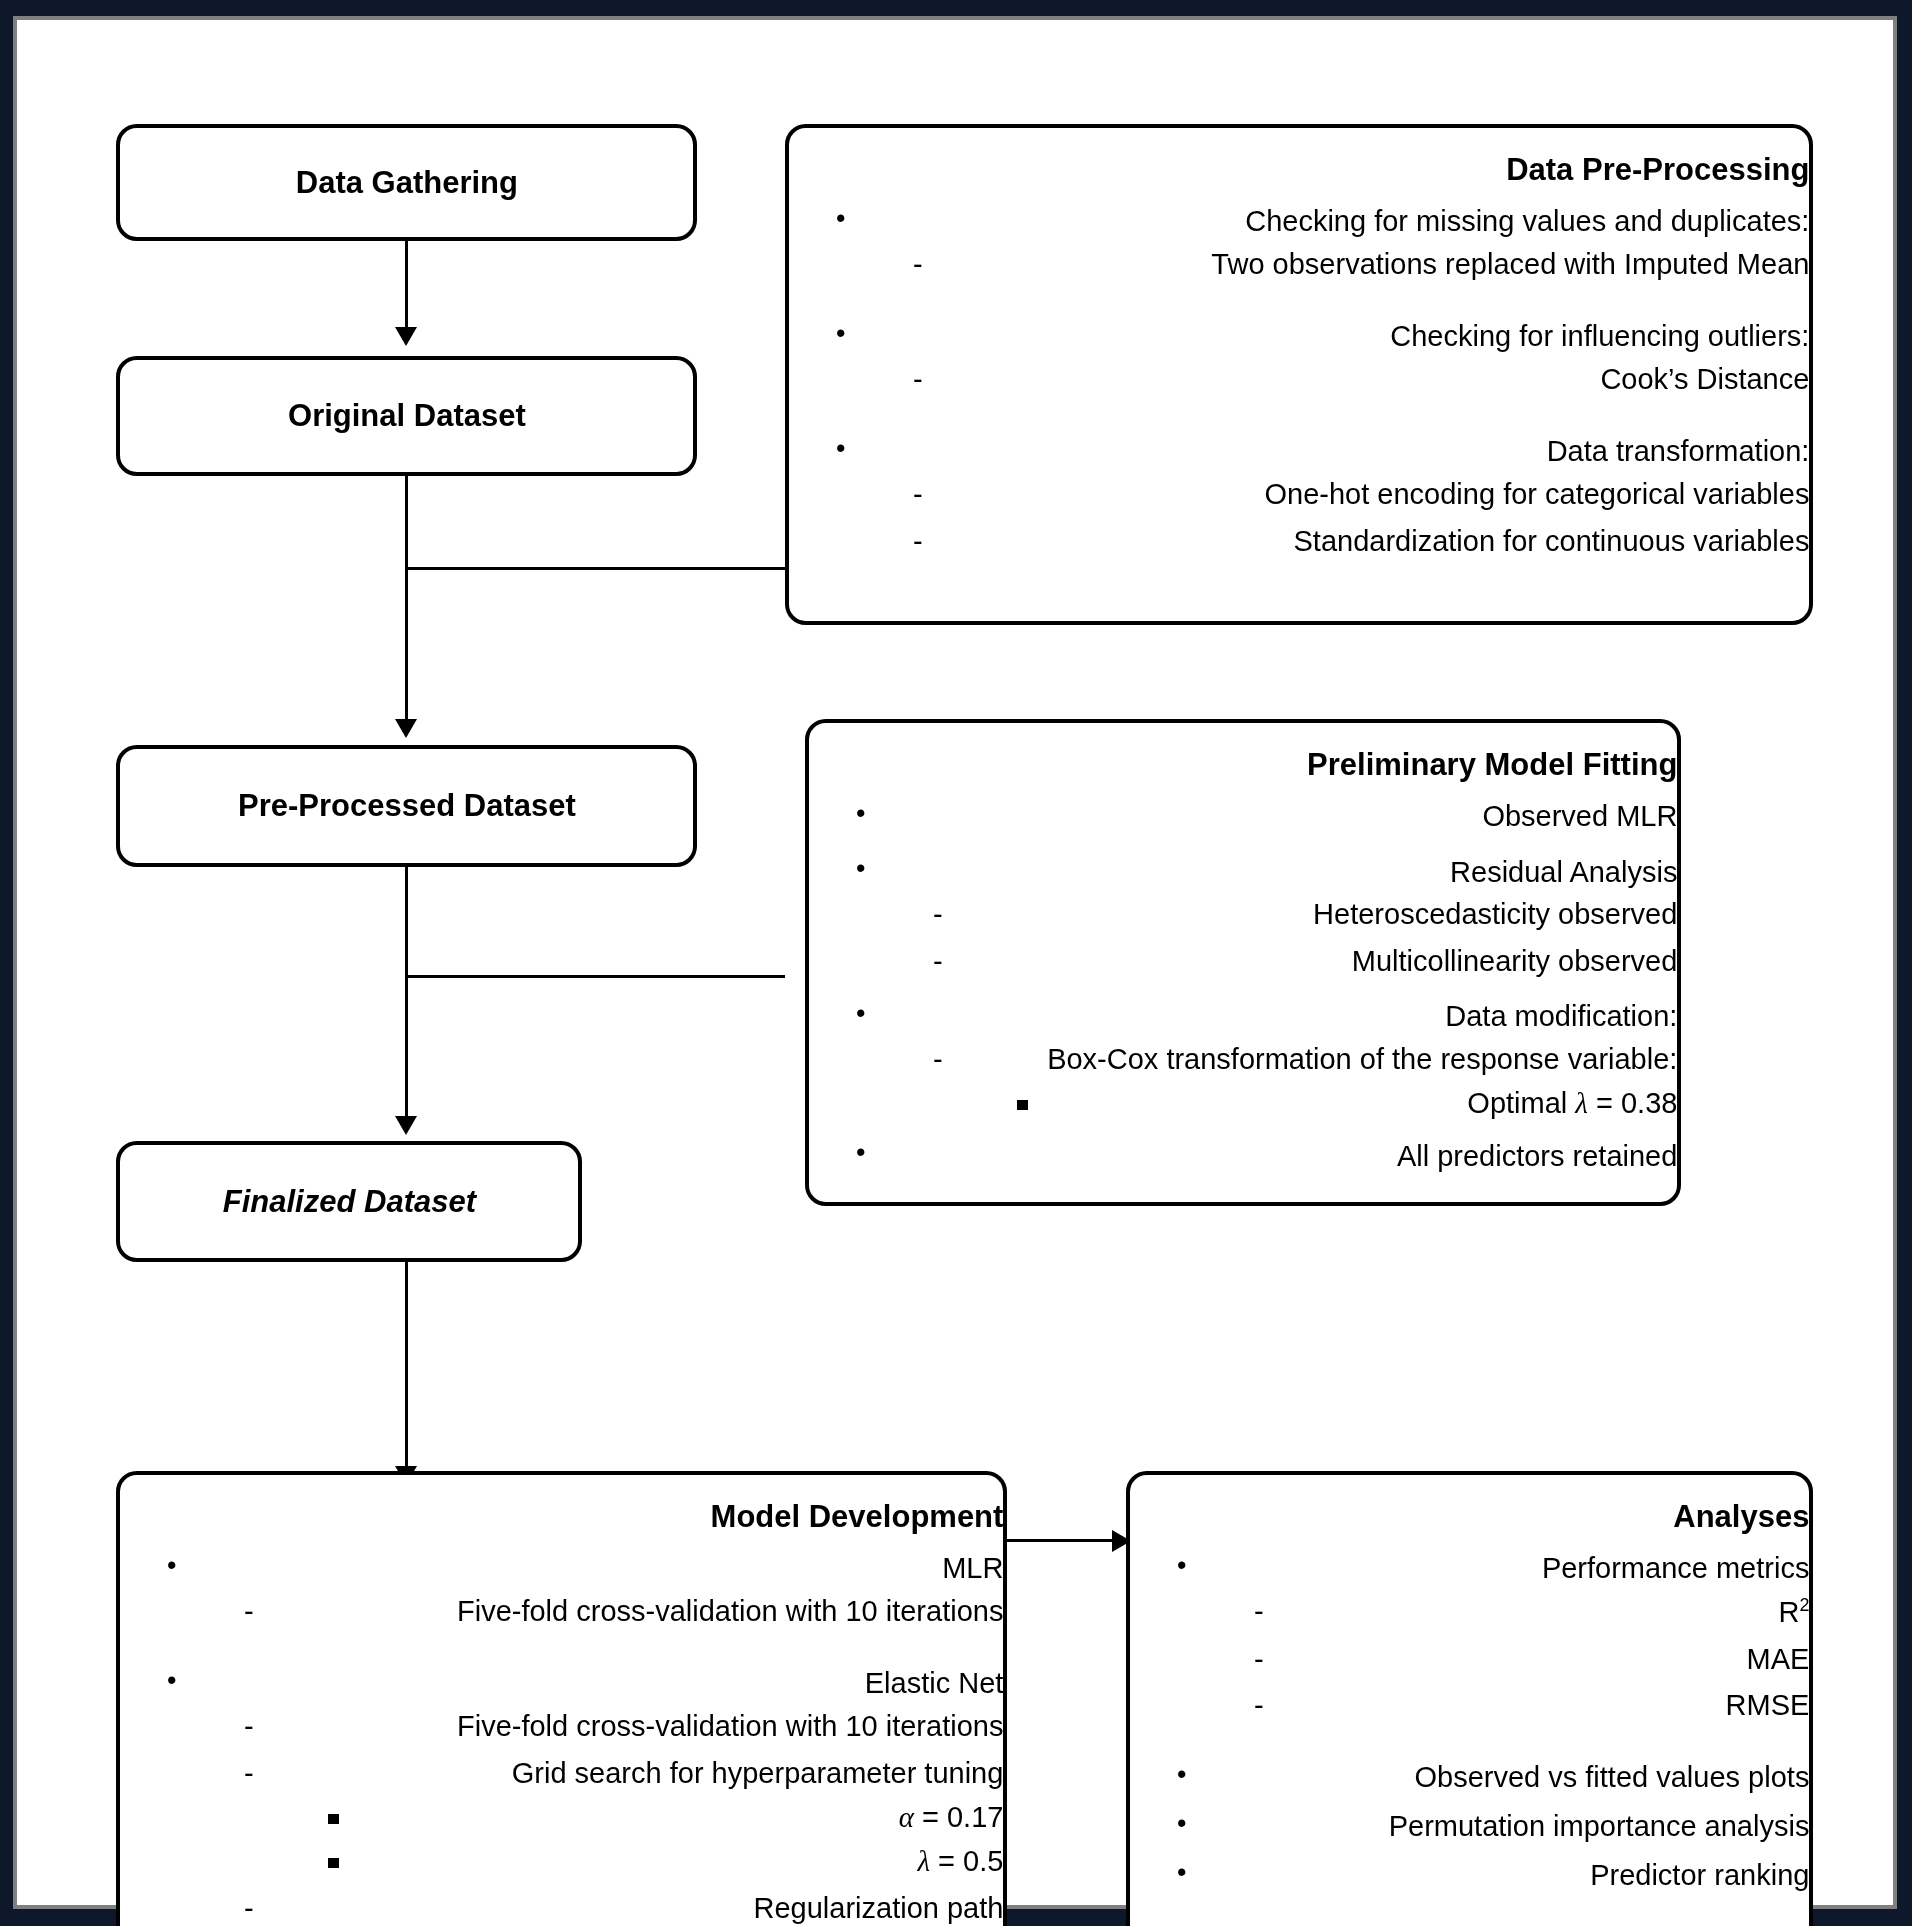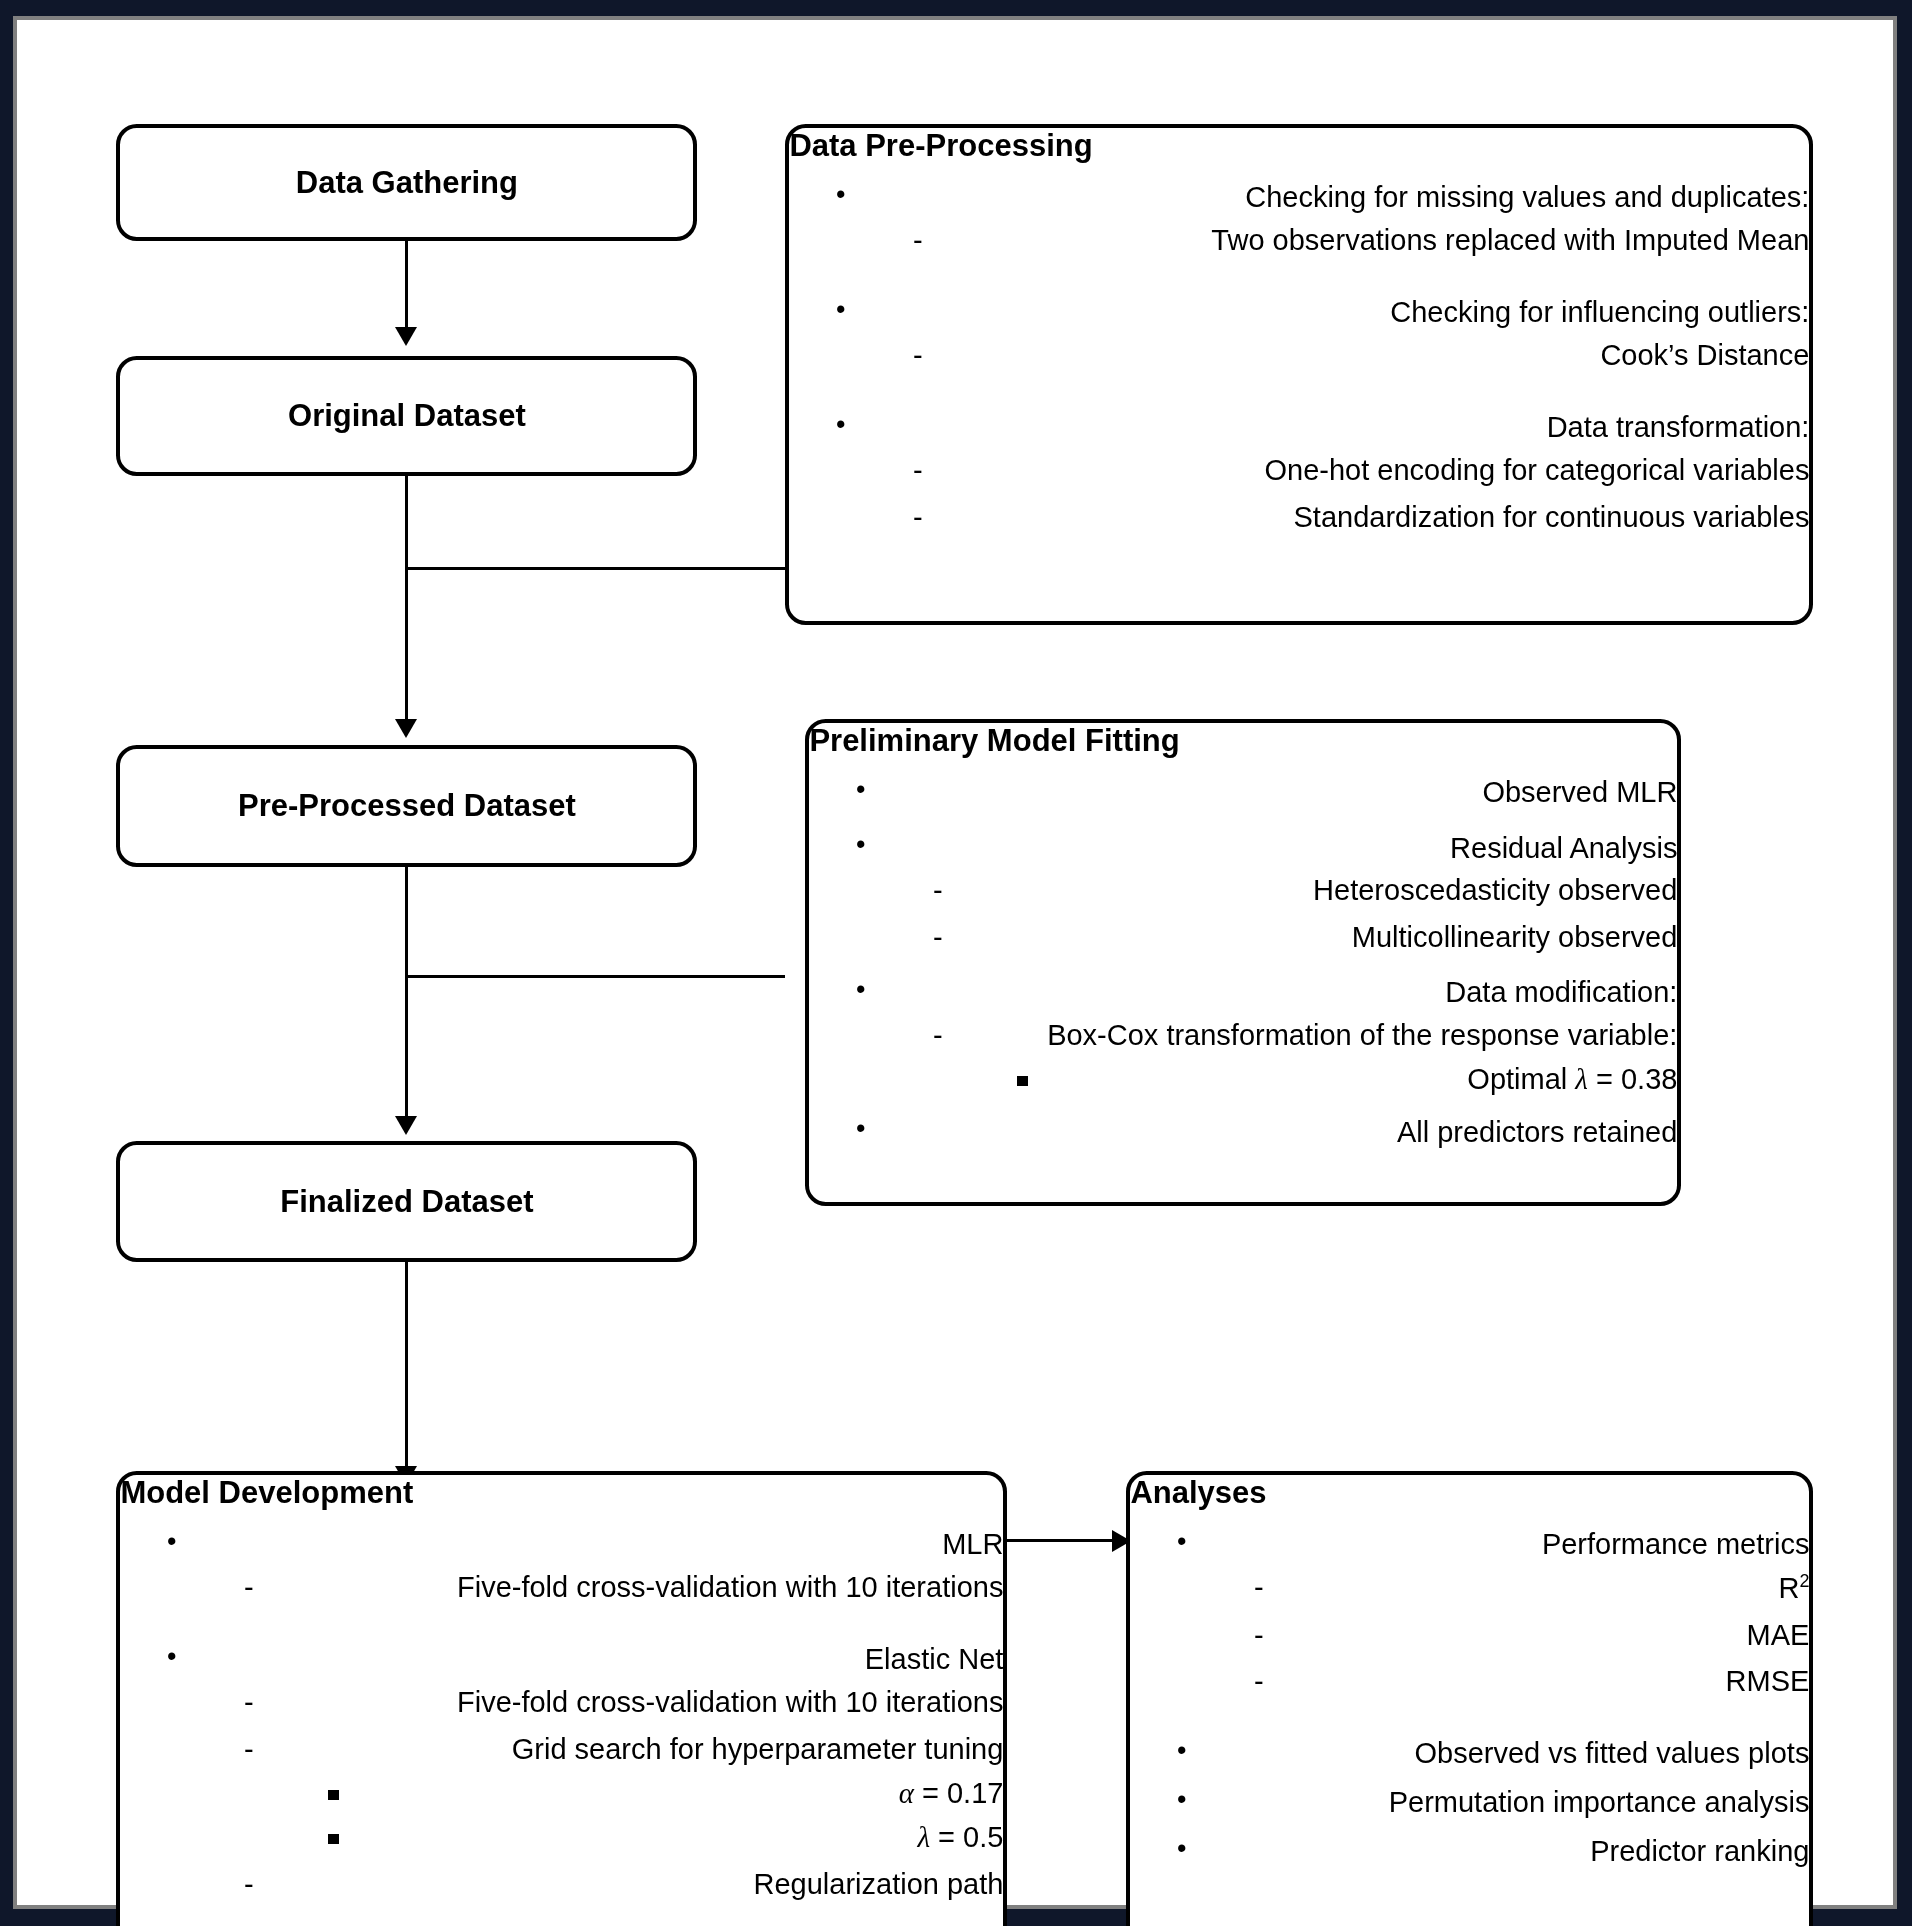"Data Pre-Processing" .panel-title { margin-top: none -> 24px; text-align: left -> right }
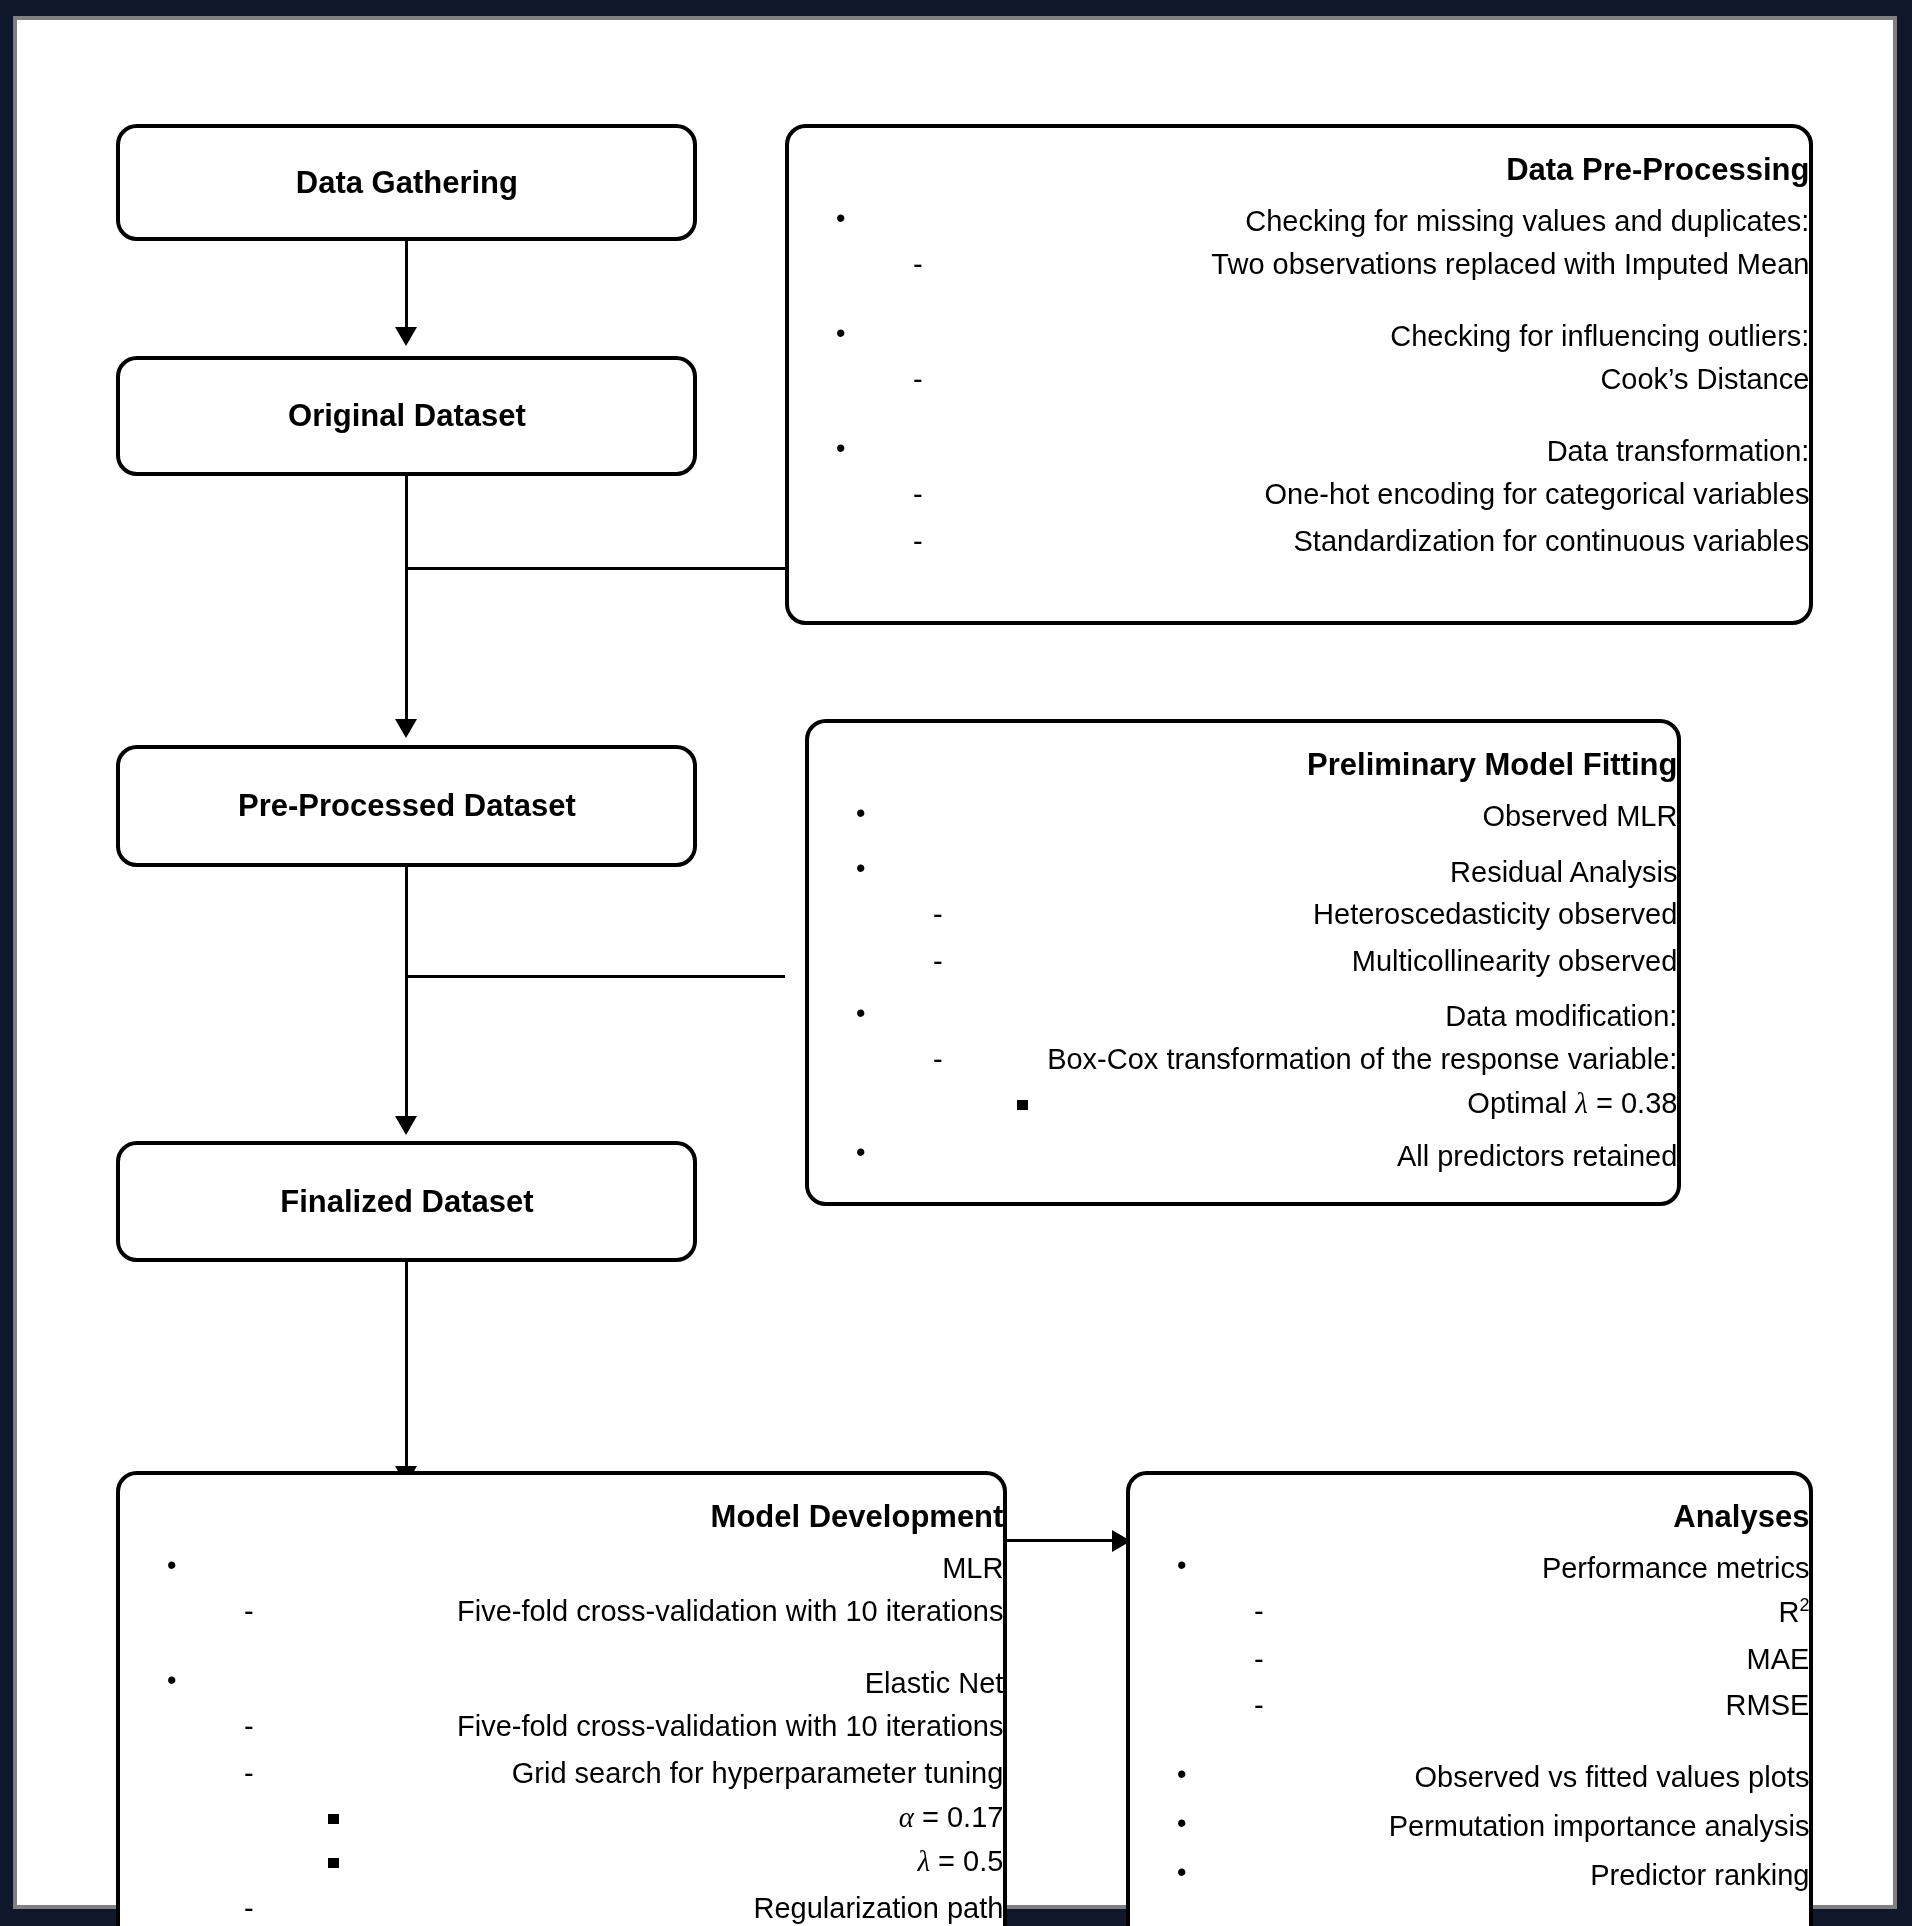"Finalized Dataset" div.node { font-style: none -> italic; width: 581px -> 466px }
